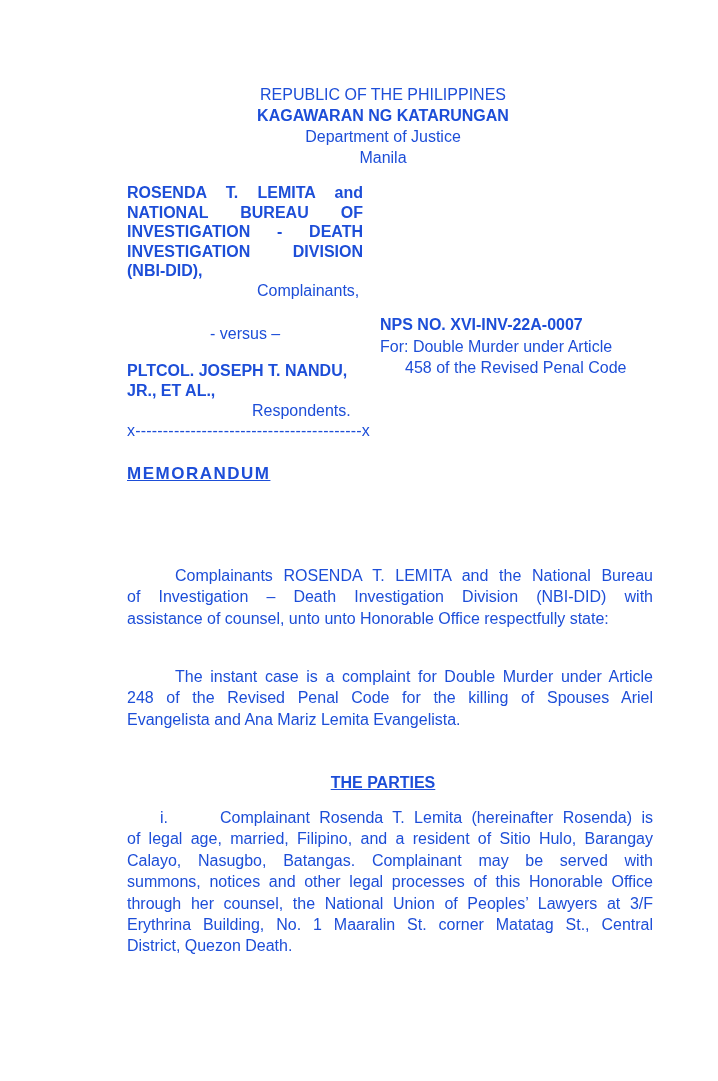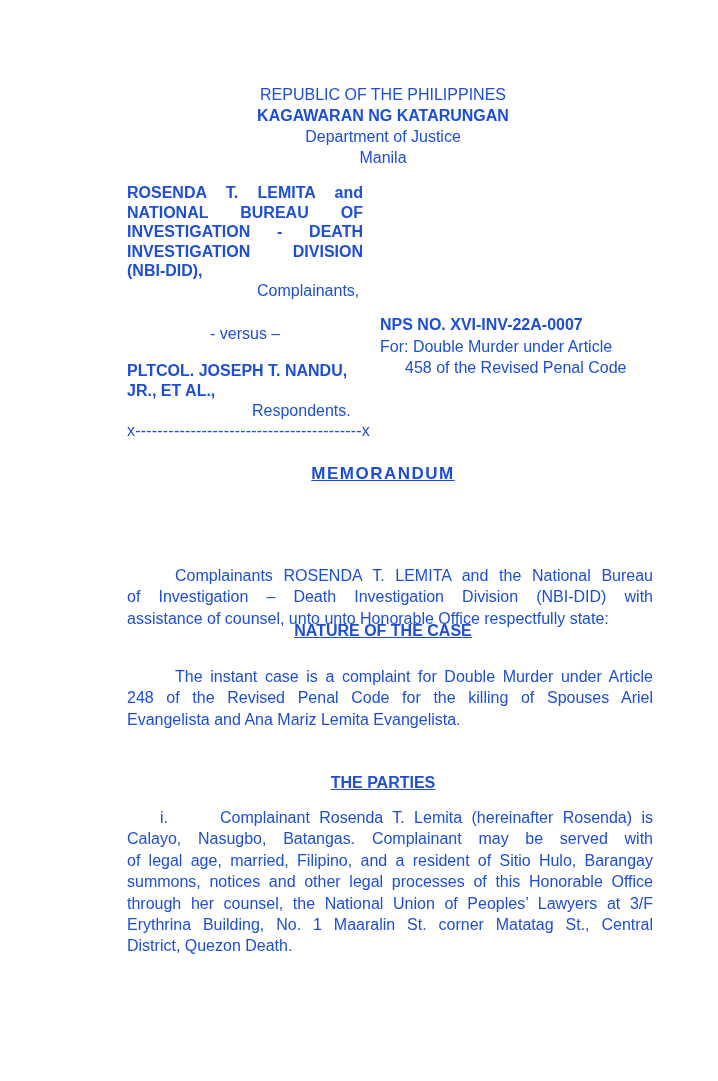"MEMORANDUM" .memo-title { text-align: center -> left }
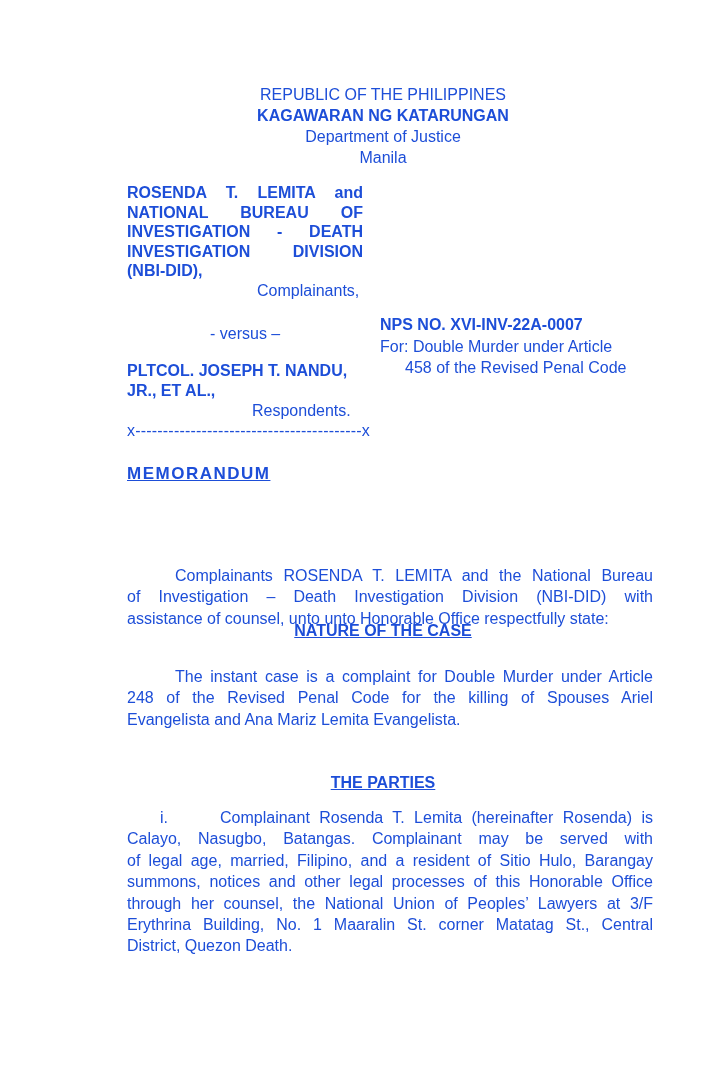"NATURE OF THE CASE" div.abs { html: <div>NATURE OF THE CASE</div> -> none }
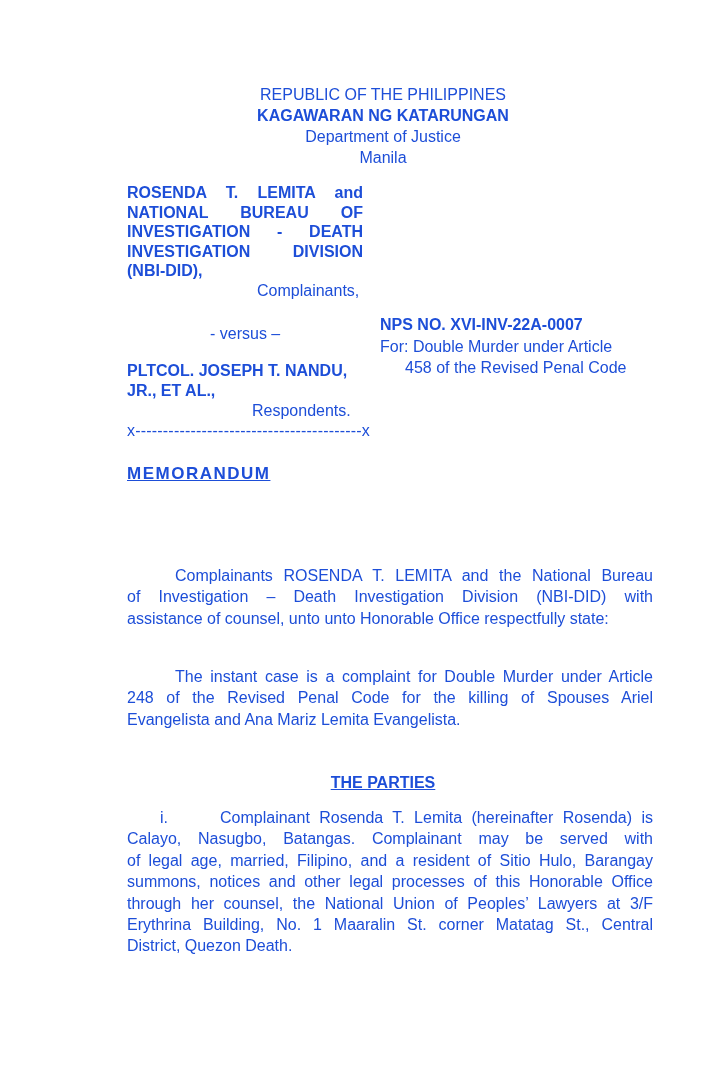"Calayo, Nasugbo, Batangas. Complainant" div.jline { order: before "of legal age, married, Filipino," -> after "of legal age, married, Filipino," }
